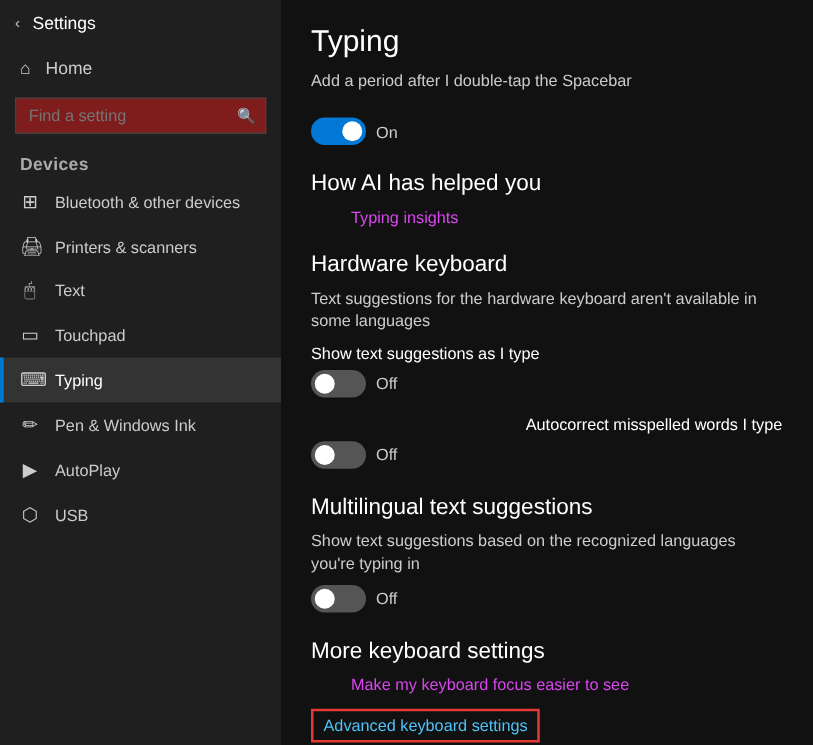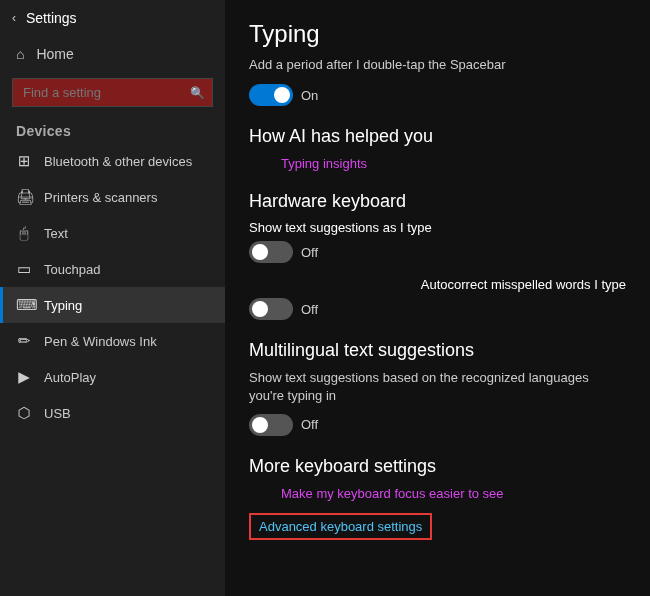"Add a period after I" .setting-row { margin-bottom: 10px -> 20px }
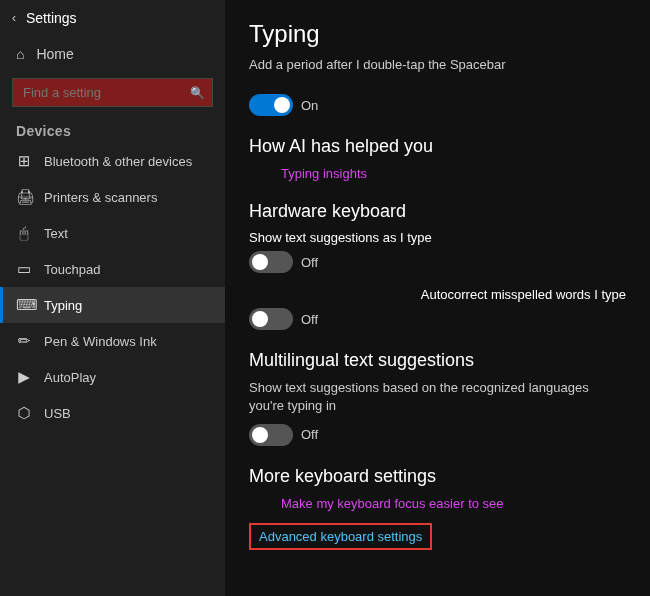"Text suggestions for the hardware" p.setting-desc { html: none -> <p>Text suggestions for the hardware keyboard aren't available in some languages</p> }
